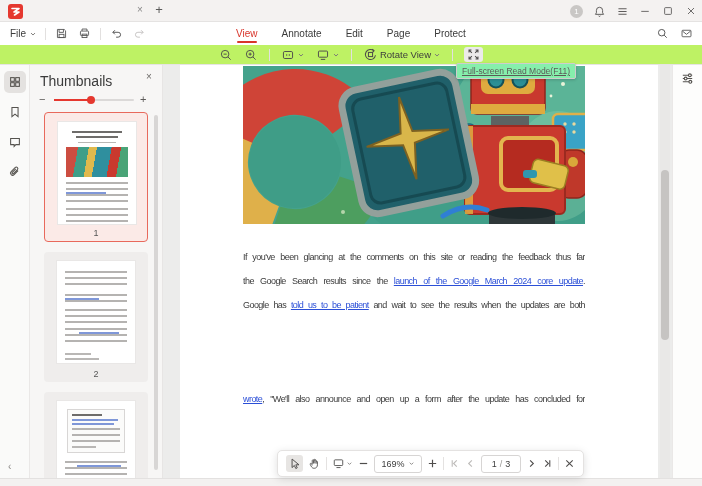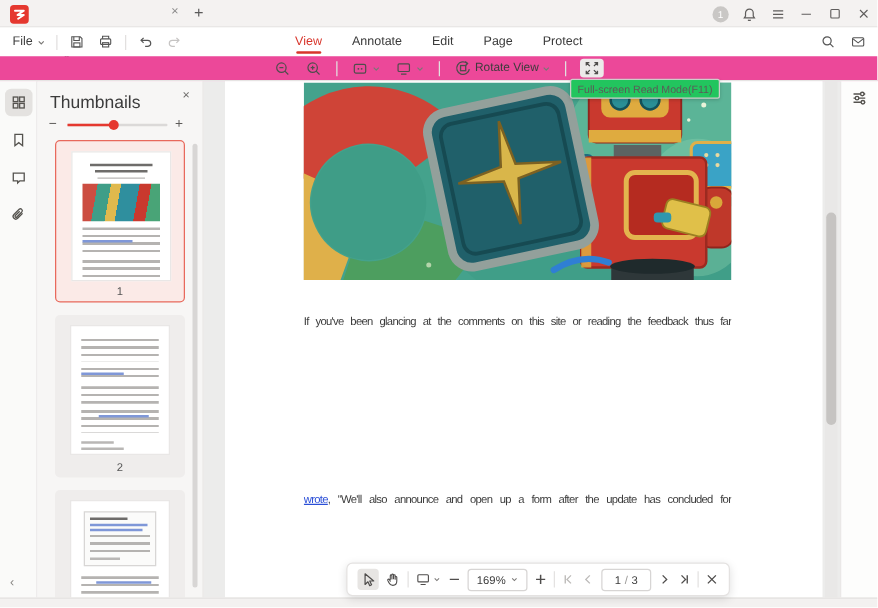"Rotate View" .toolbar { background: #ec4899 -> #bef264 }
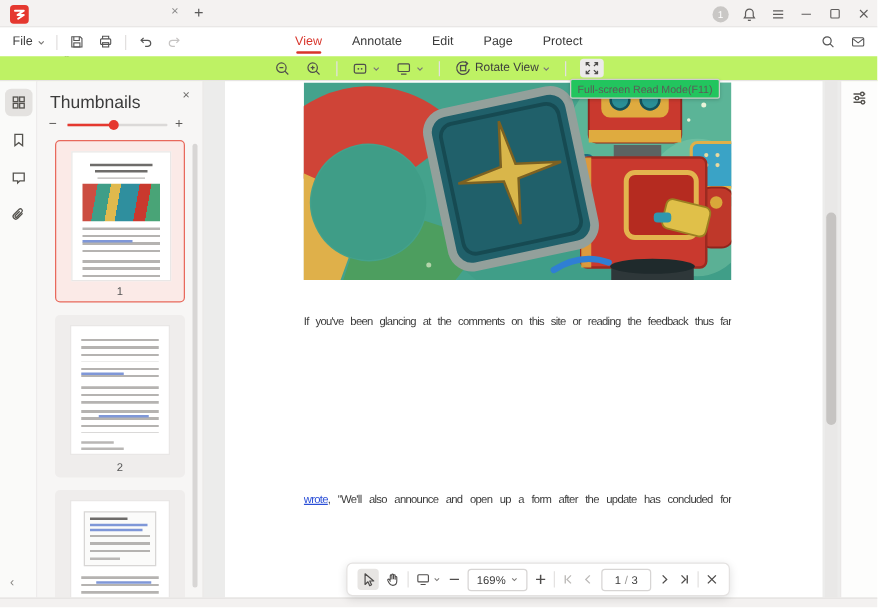"Full-screen Read Mode(F11)" .tooltip { background: #22c55e -> #86efac; text-decoration: none -> underline }
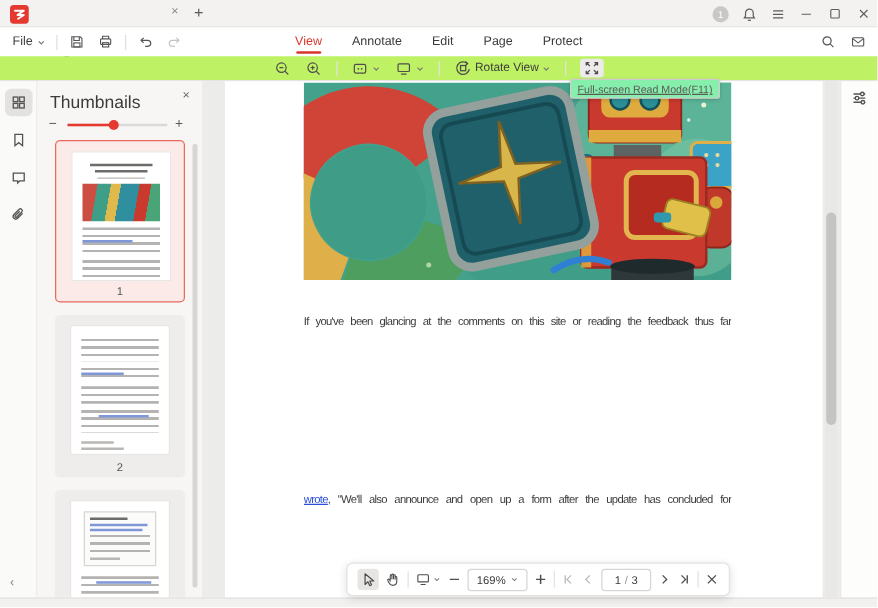"the Google Search results since" div.jline { html: none -> <div><span>the Google Search results since the </span><span>launch of the Google March 2024 core update</span><span>.</span></div> }
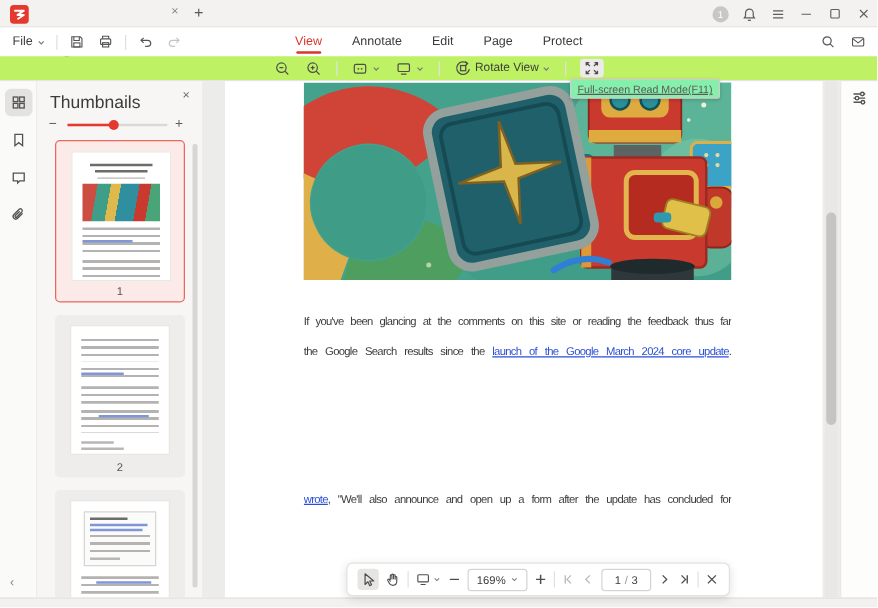"Google has told us to" div.jline { html: none -> <div><span>Google has </span><span>told us to be patient</span><span> and wait to see the results when the updates are both</span></div> }
